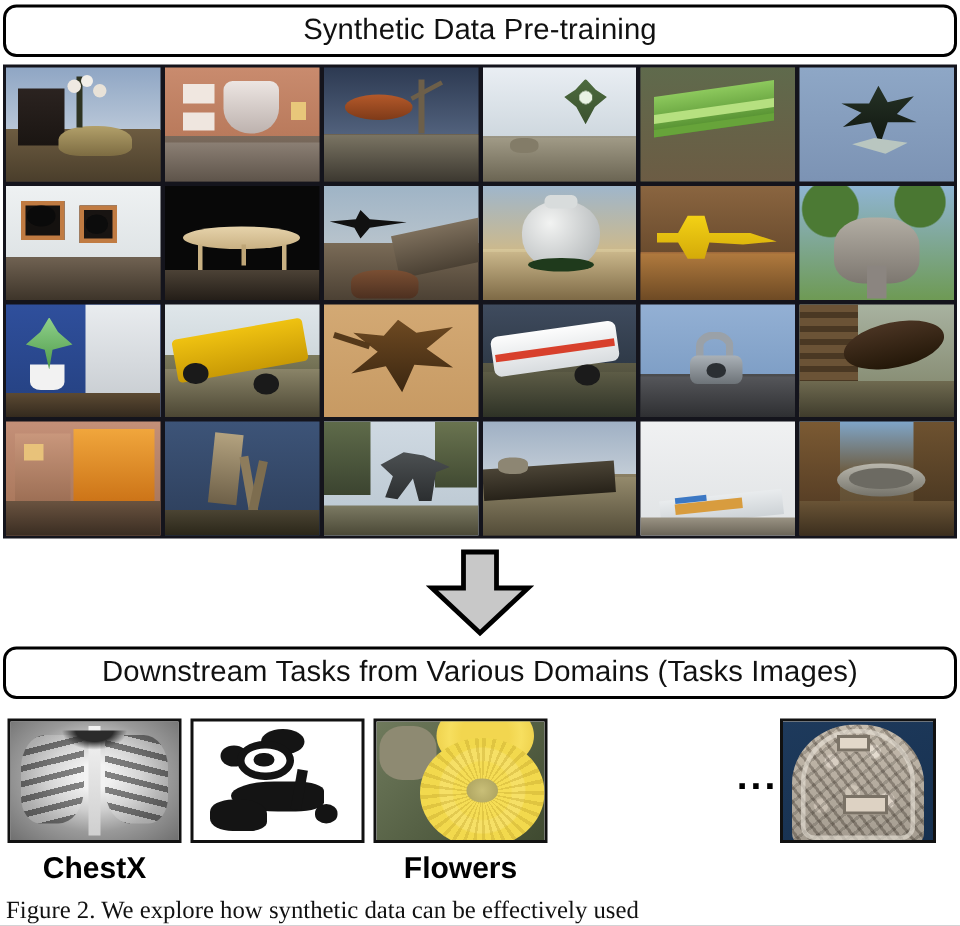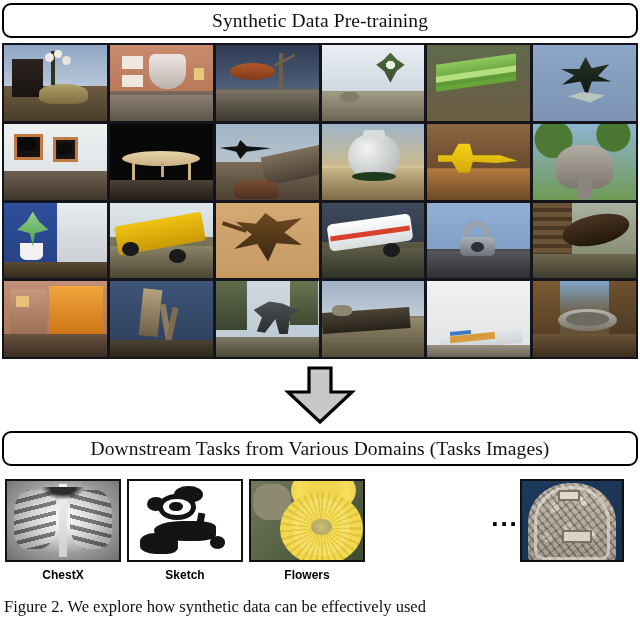"Synthetic Data Pre-training" .banner { font-family: Liberation Serif, serif -> none }
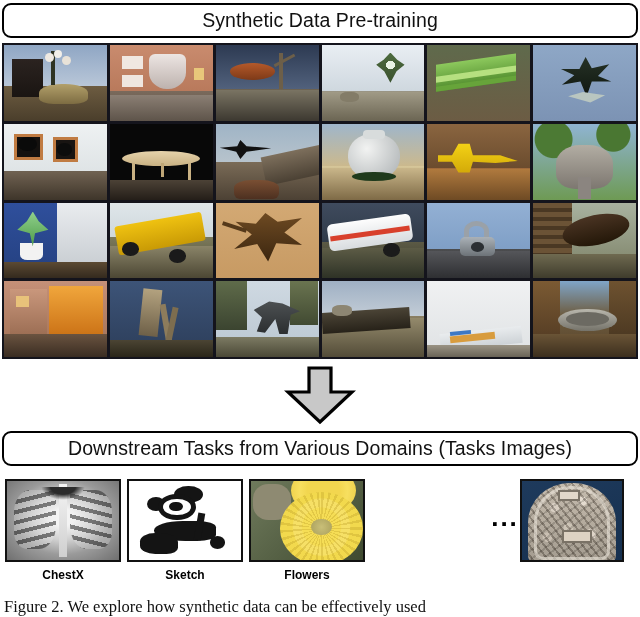"ChestX" .thumb-label { font-size: 12px -> 20px }
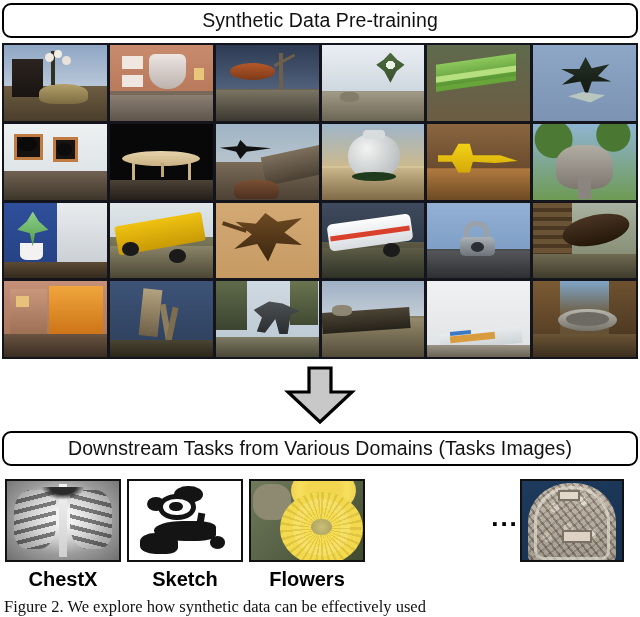"Sketch" div.thumb-label { html: <div>Sketch</div> -> none }
